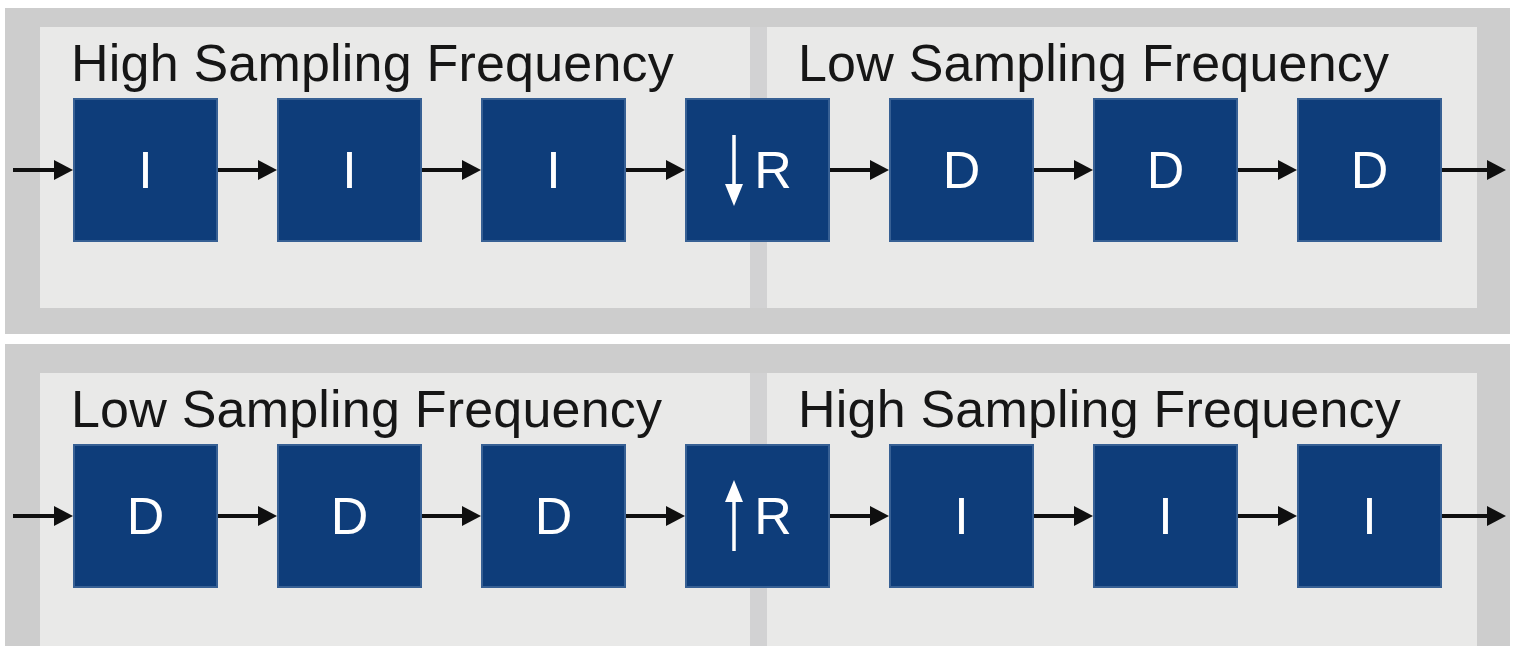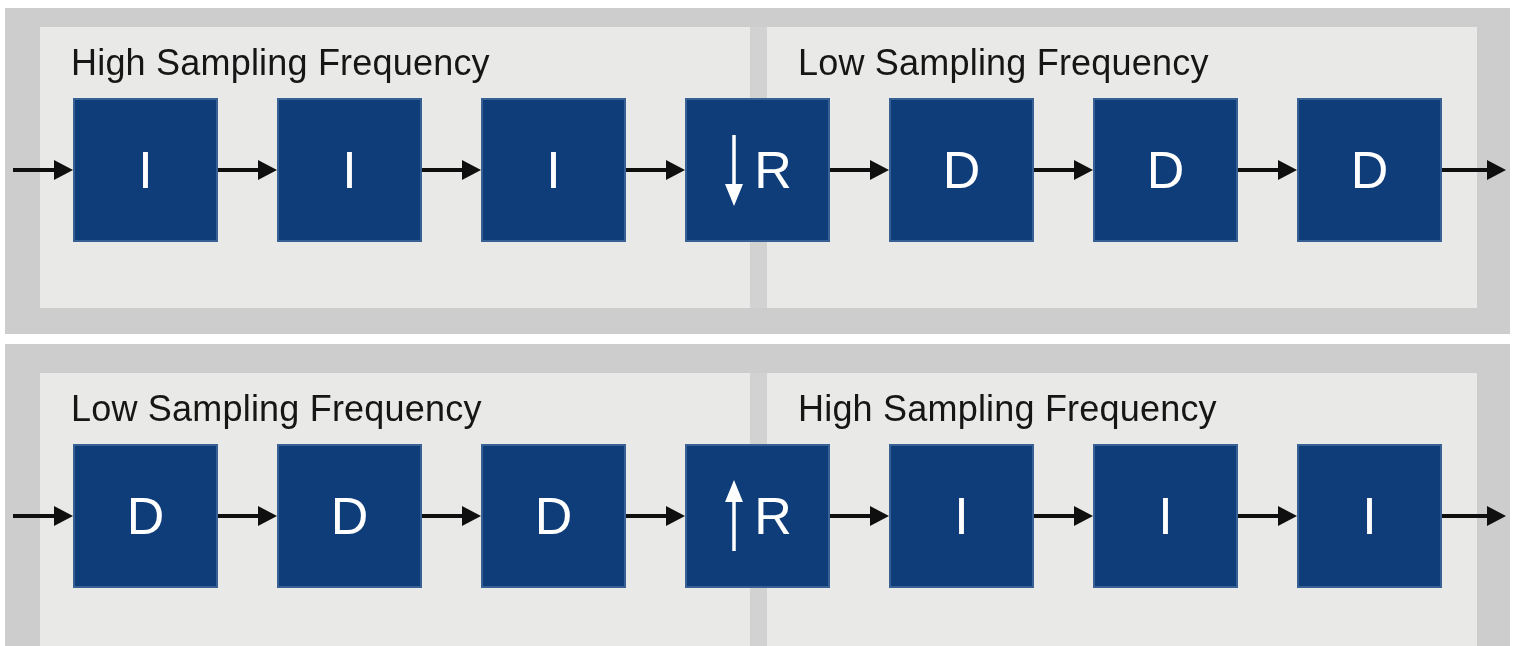"High Sampling Frequency" .panel-title { font-size: 36px -> 52px }
